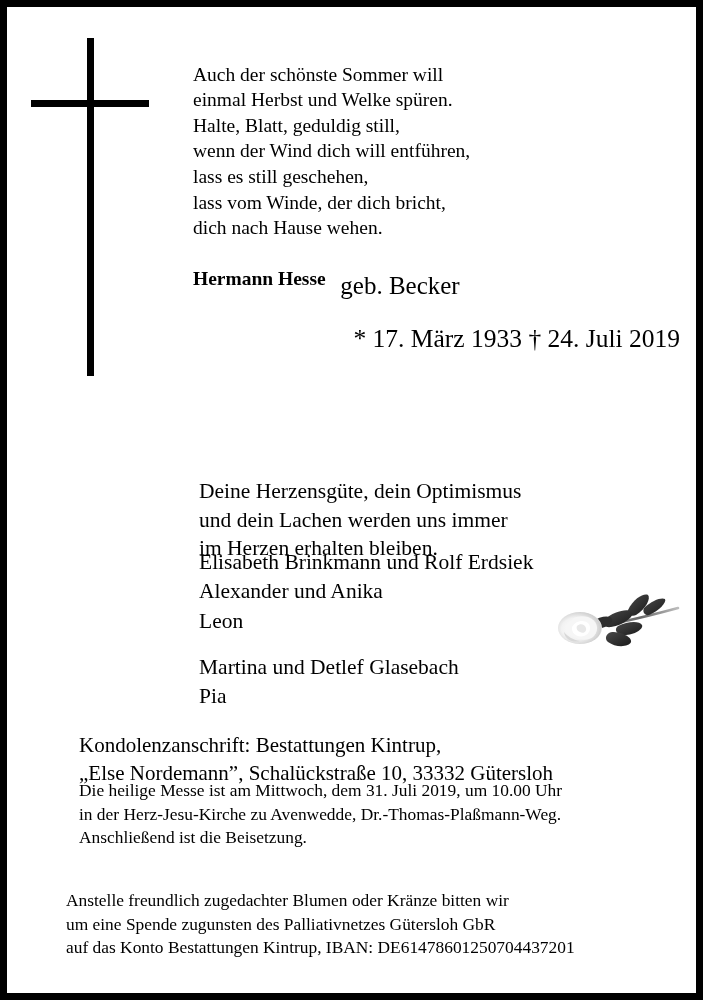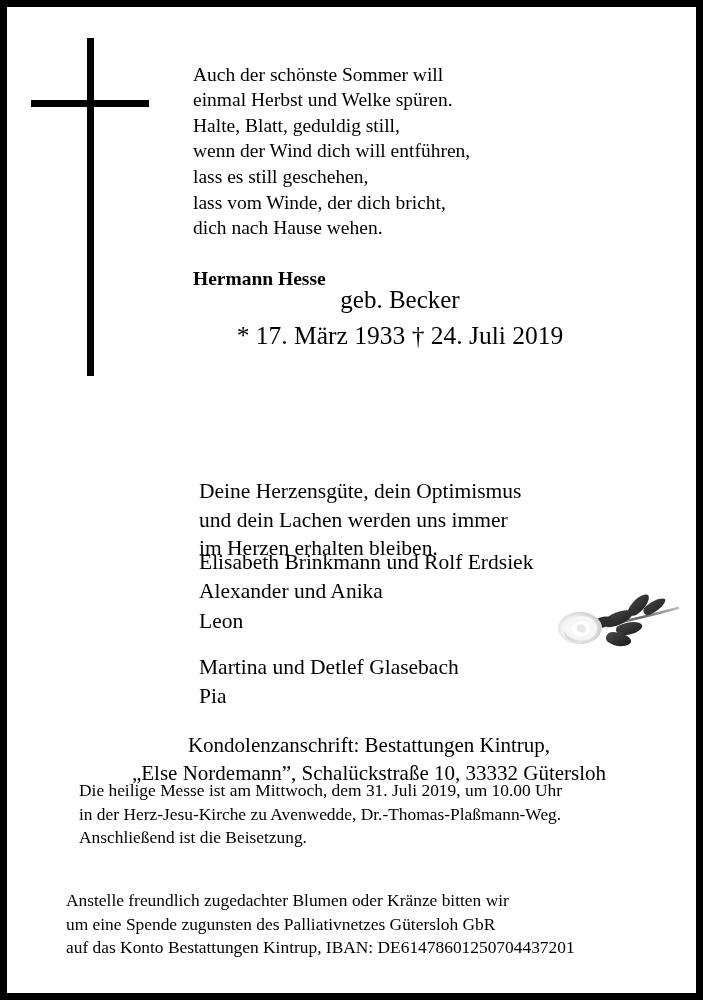"geb. Becker" .maiden-name { margin-top: 16px -> 2px }
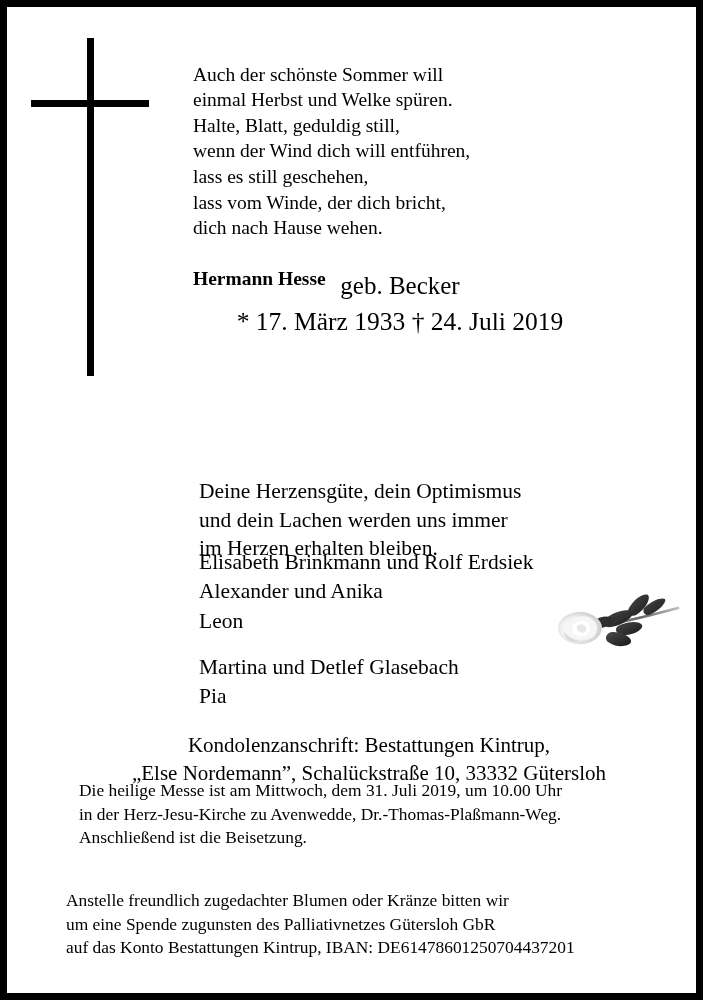"* 17. März 1933 †" .life-dates { margin-top: 5px -> 22px; text-align: none -> right }
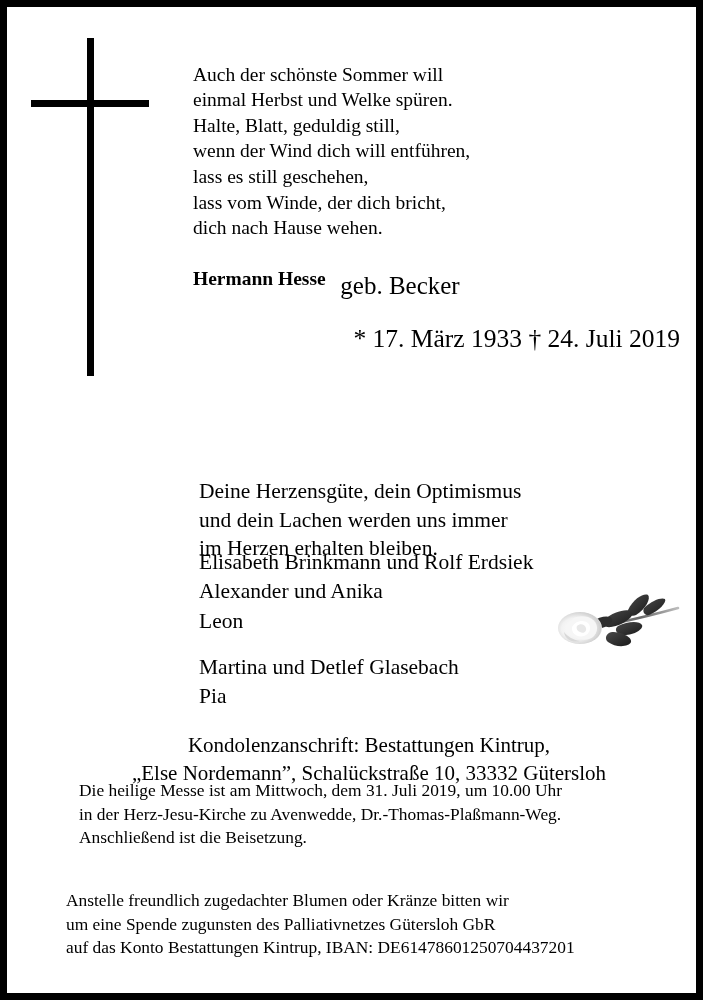"Kondolenzanschrift: Bestattungen" .condolence { text-align: center -> none }
